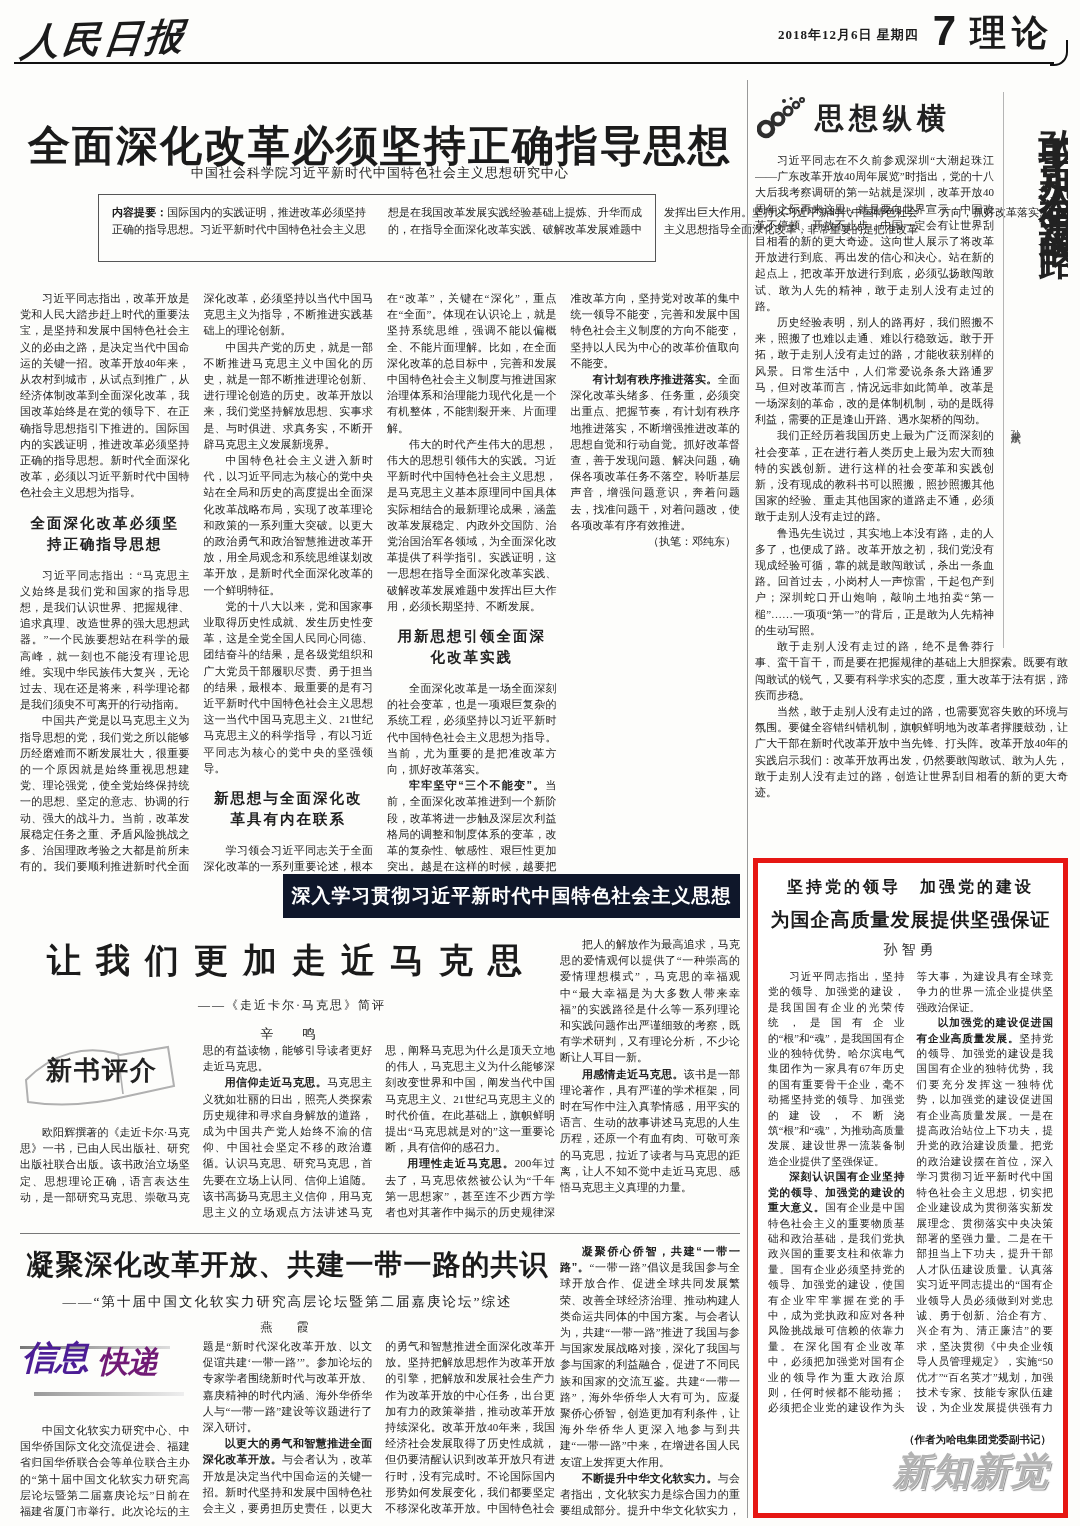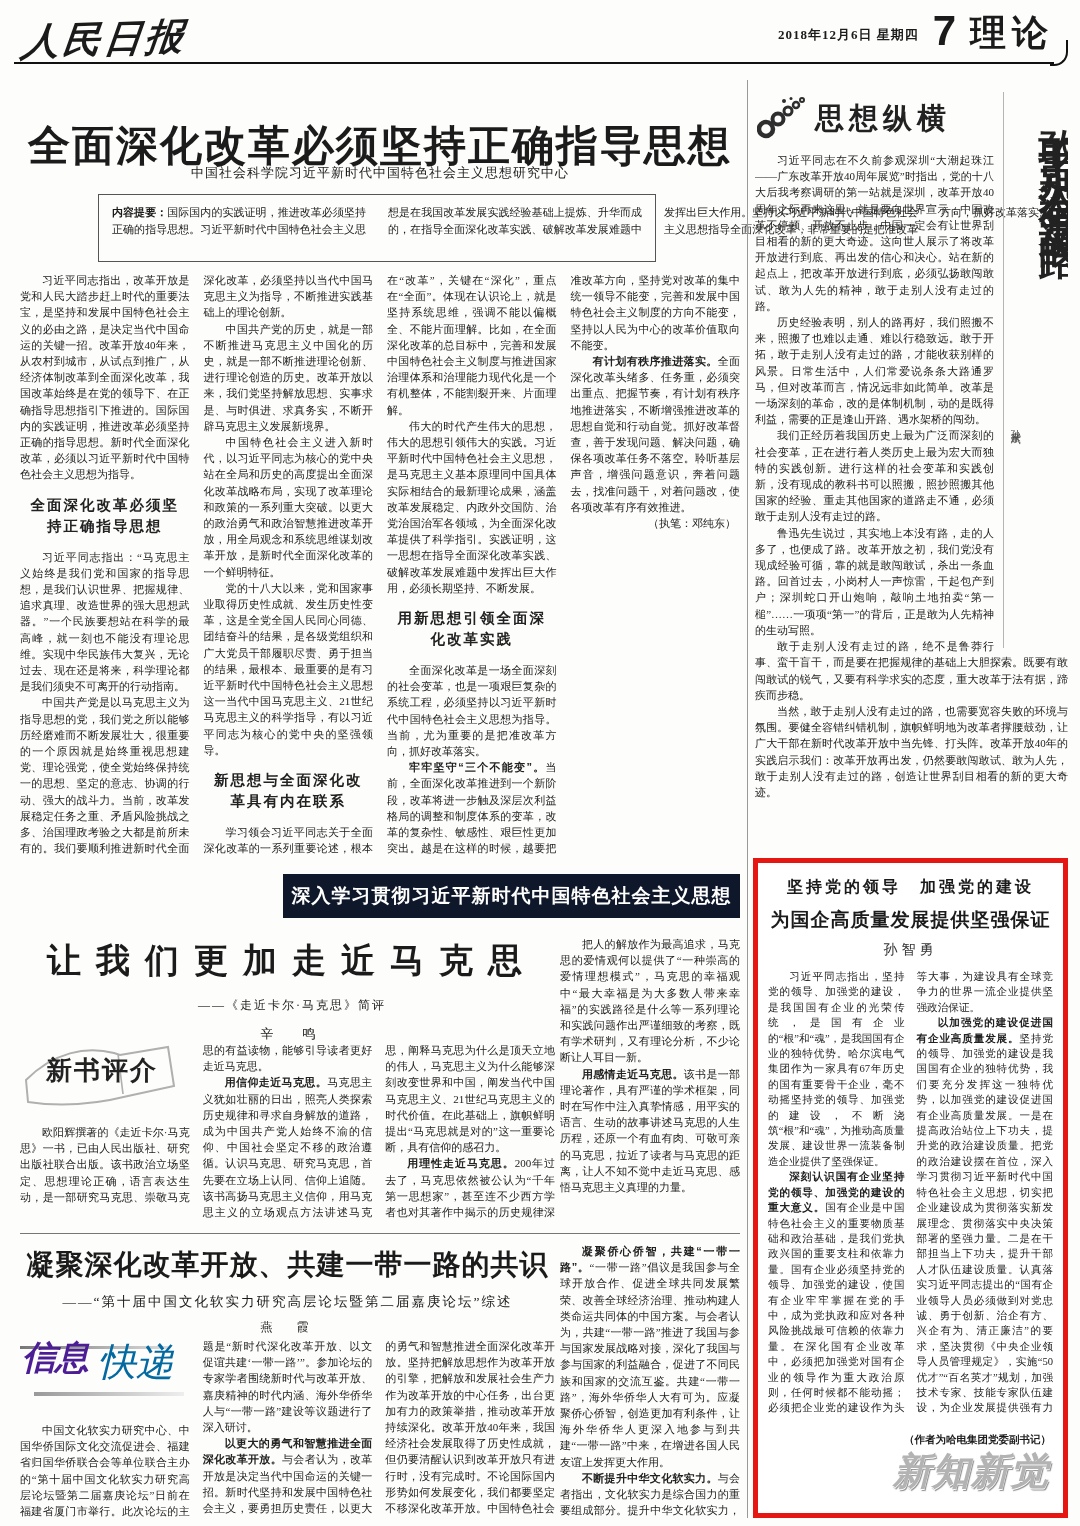"习近平同志指出，改革开放是党和人民大踏步赶上时代的重要法宝，是坚持和发展中国特色" .a1-body { top: 272px -> 290px }
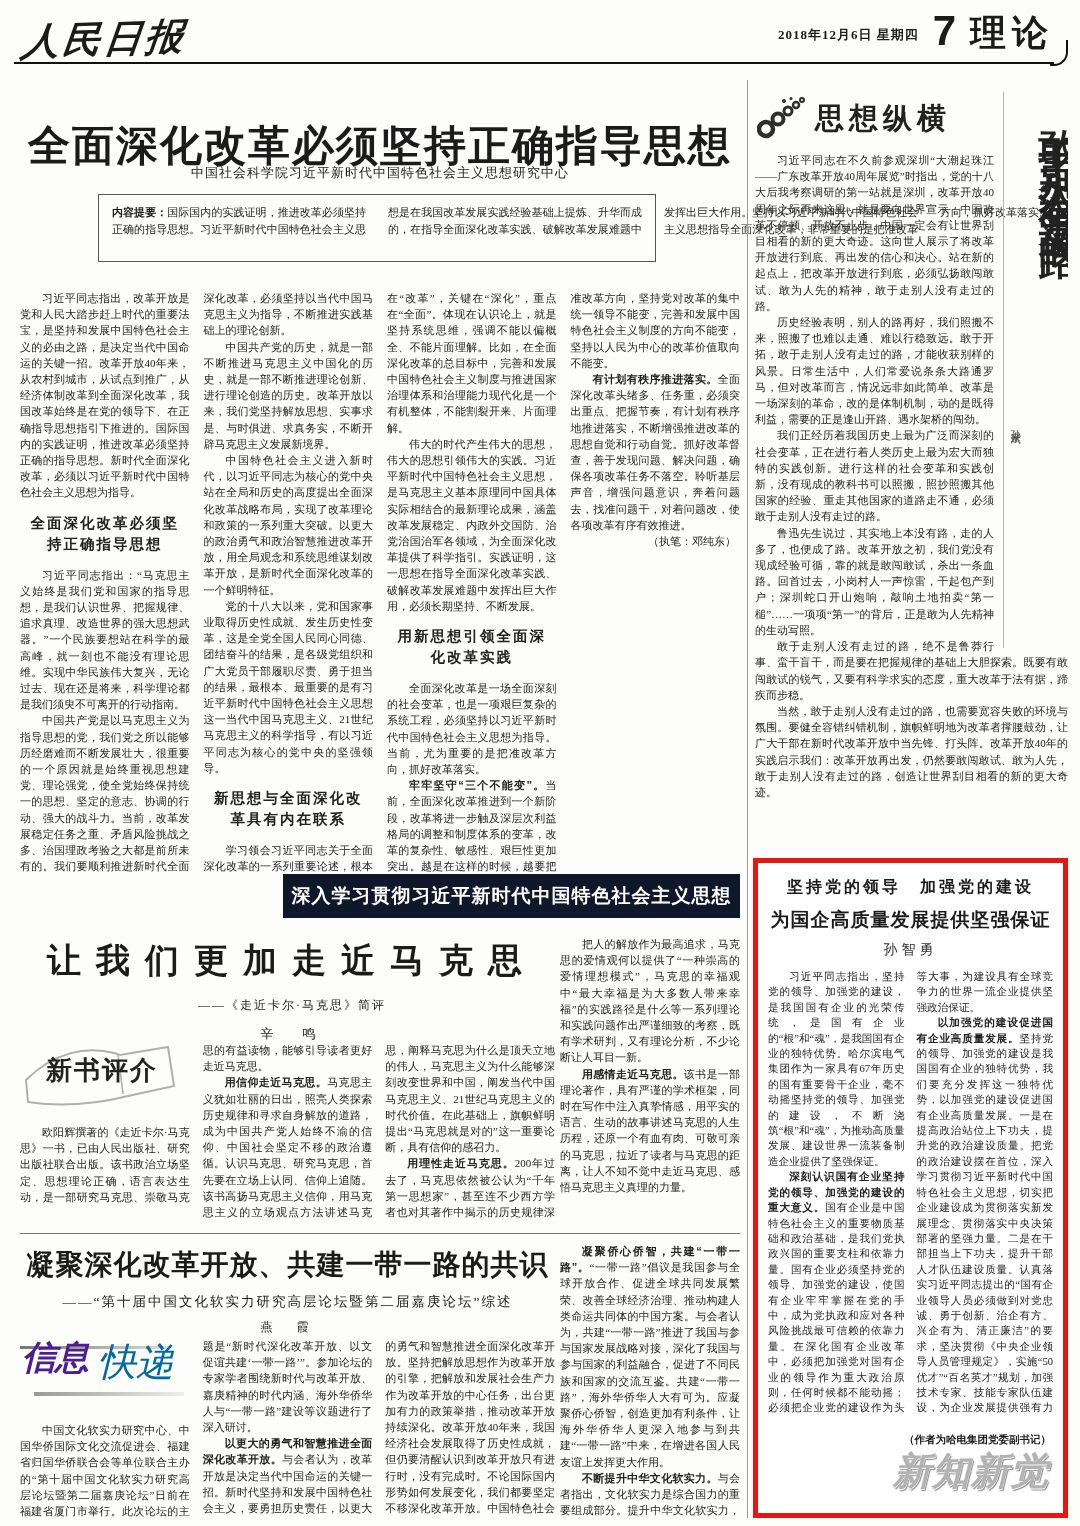"快递" .xinxi .b2 { color: #0369a1 -> #701a75; font-size: 38px -> 30px; font-weight: 400 -> 700 }
